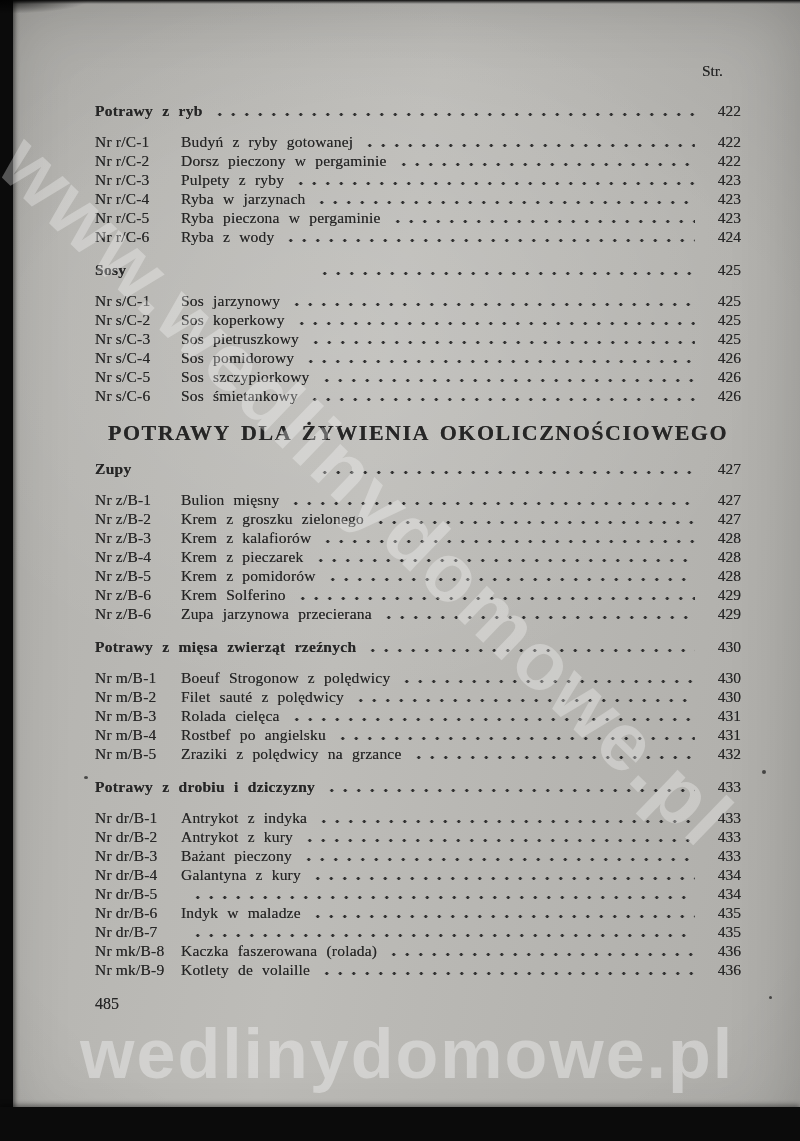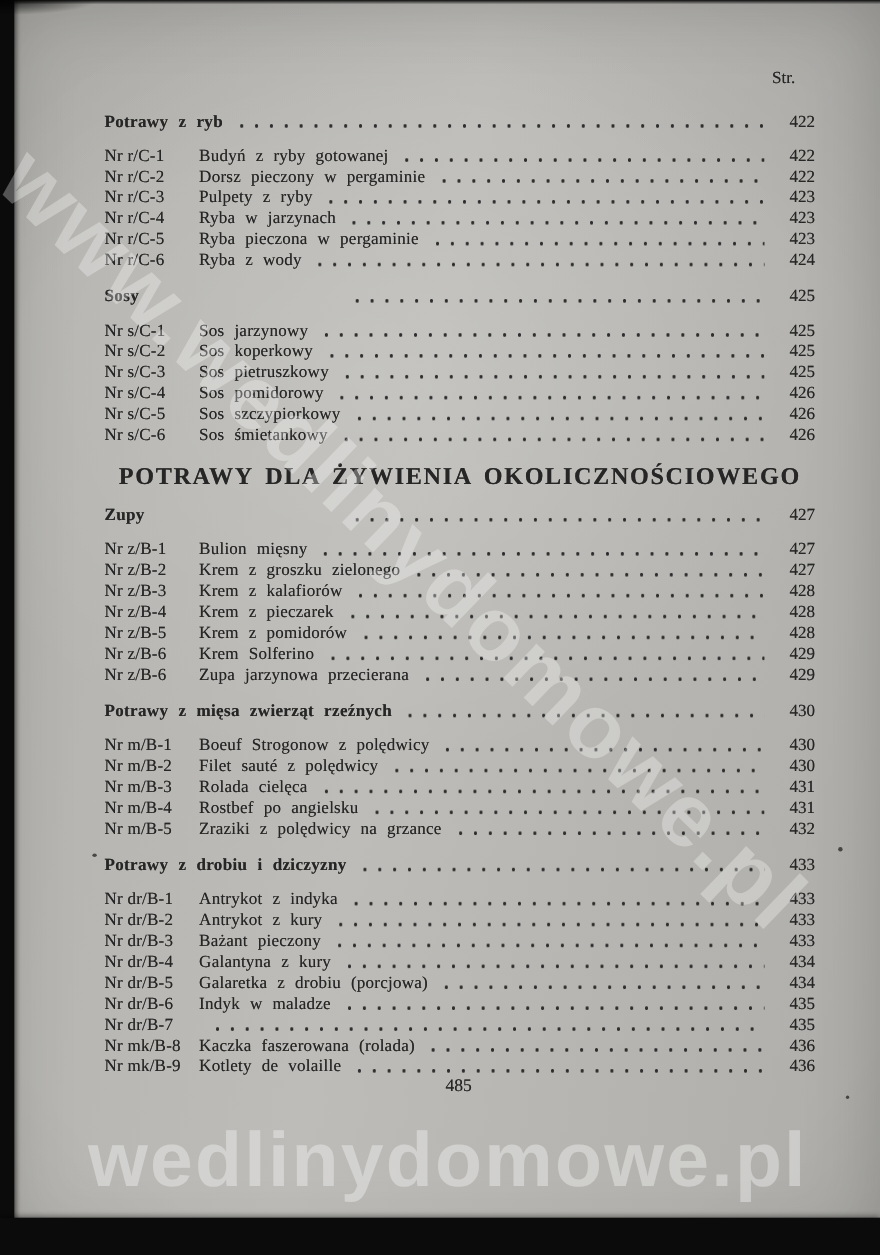"Galaretka z drobiu (porcjowa)" span.name { html: <span>Galaretka z drobiu (porcjowa)</span> -> none }
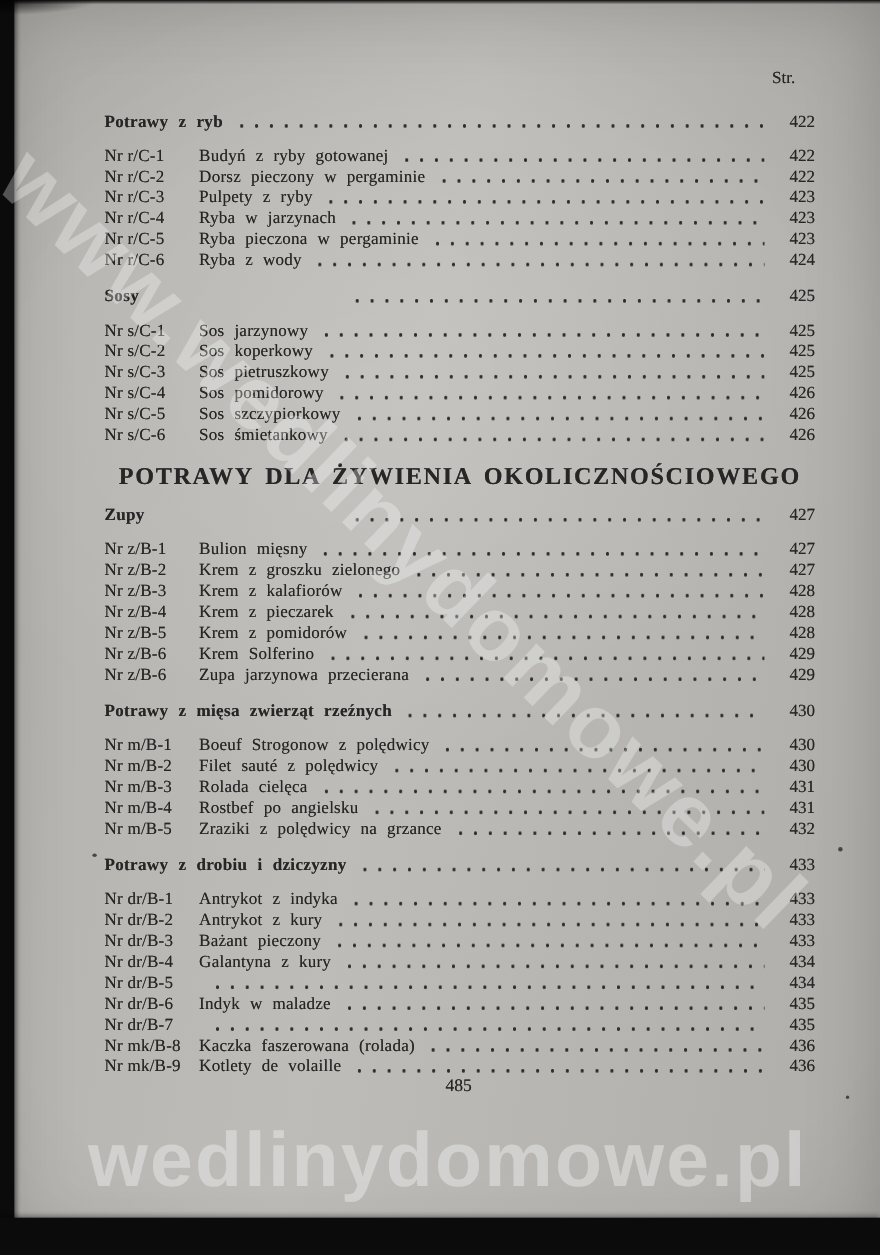"485" .folio { margin-top: 0 -> 16px; text-align: center -> left }
